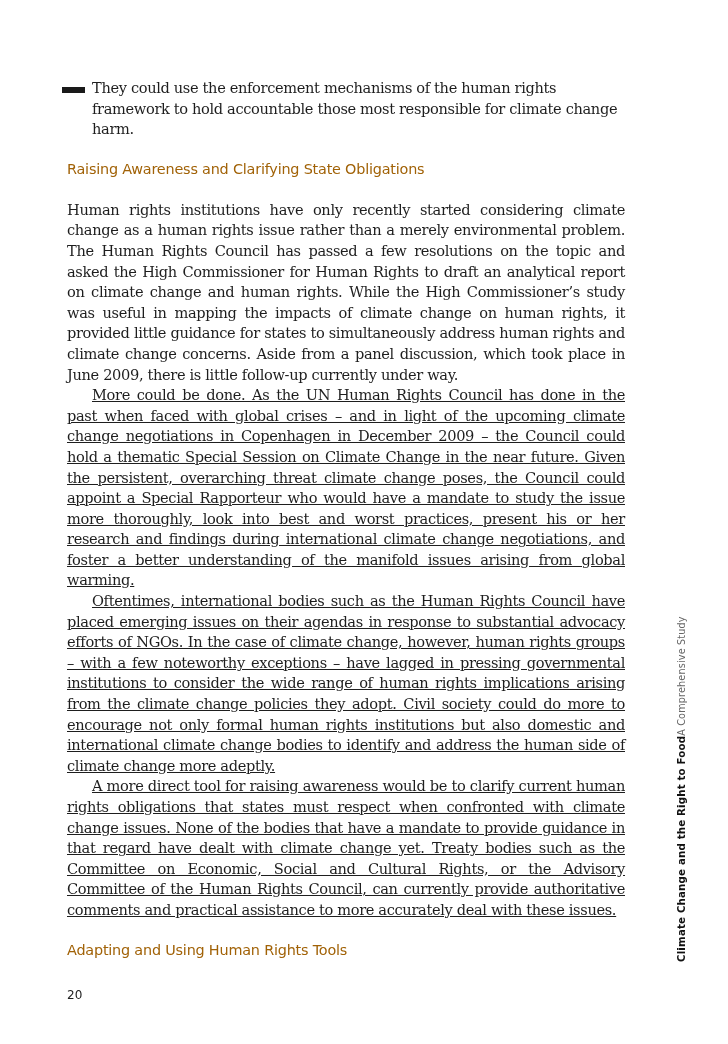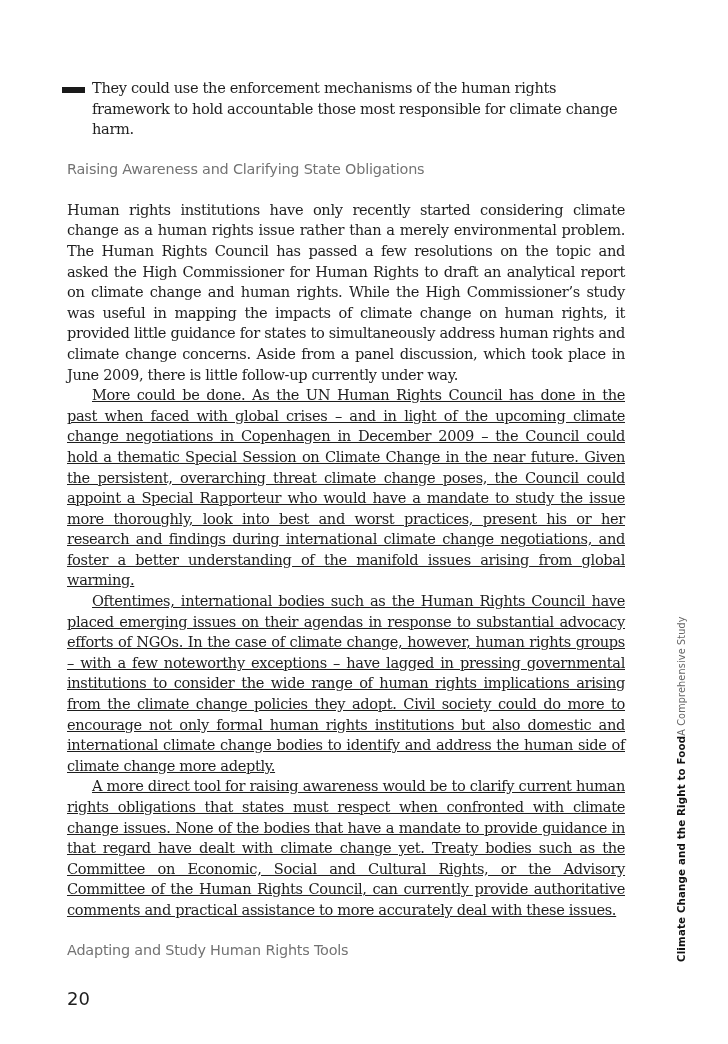"Raising Awareness and Clarifying State" .heading { color: #737373 -> #a16207 }
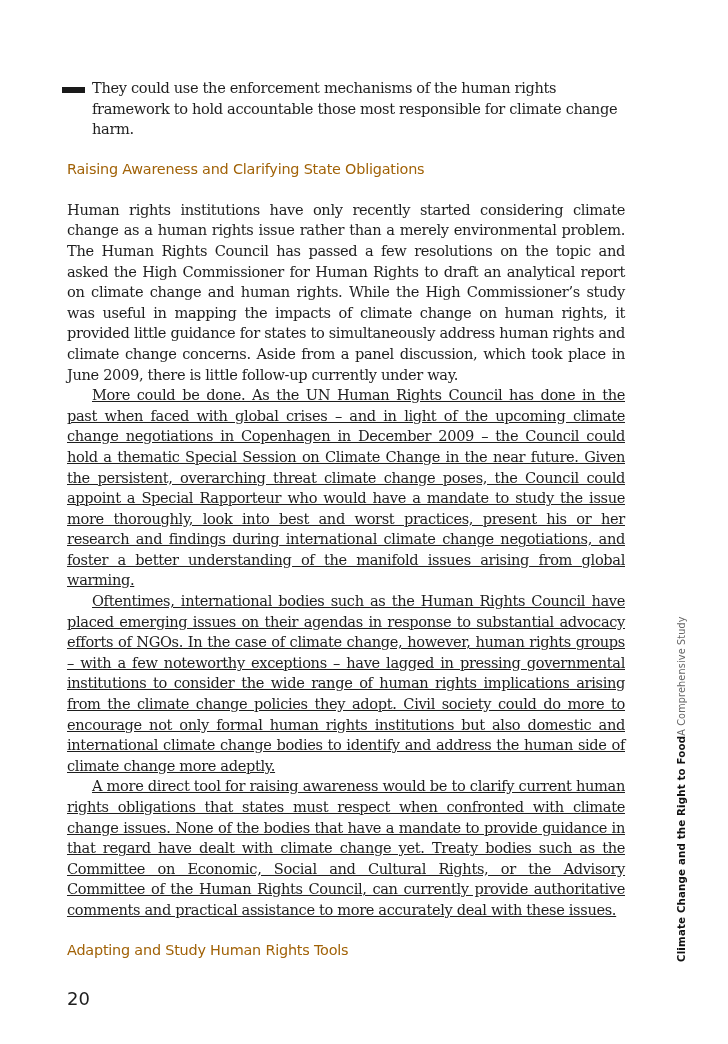"Adapting and Study Human Rights" h2.heading { text: Study -> Using }
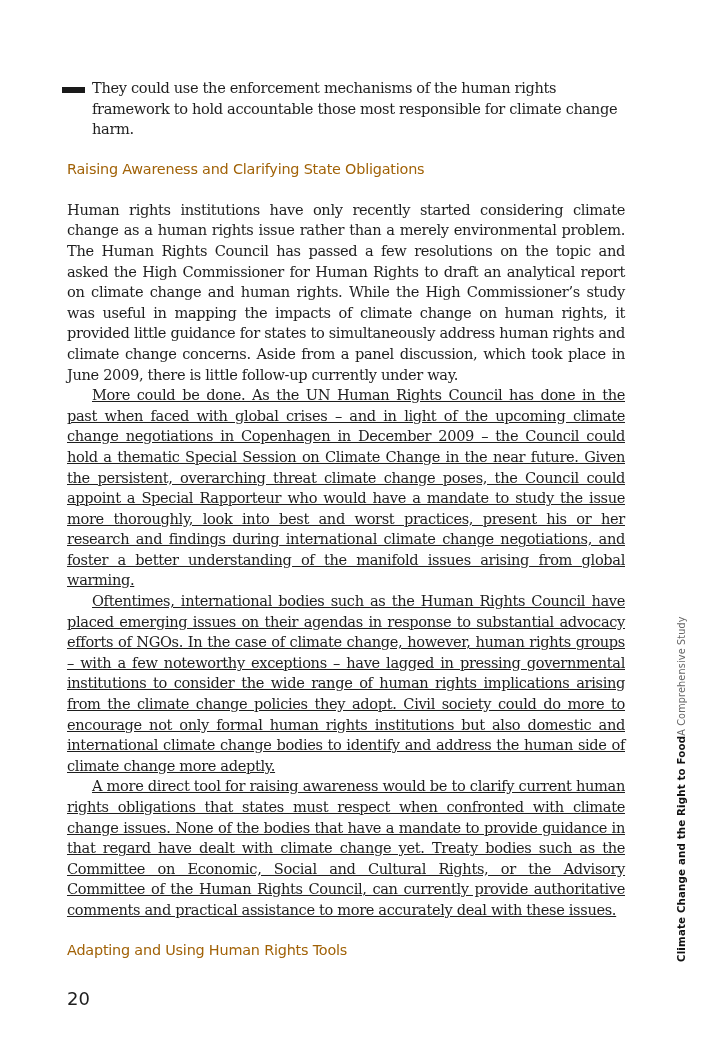"20" .page-number { font-size: 18px -> 12px }
